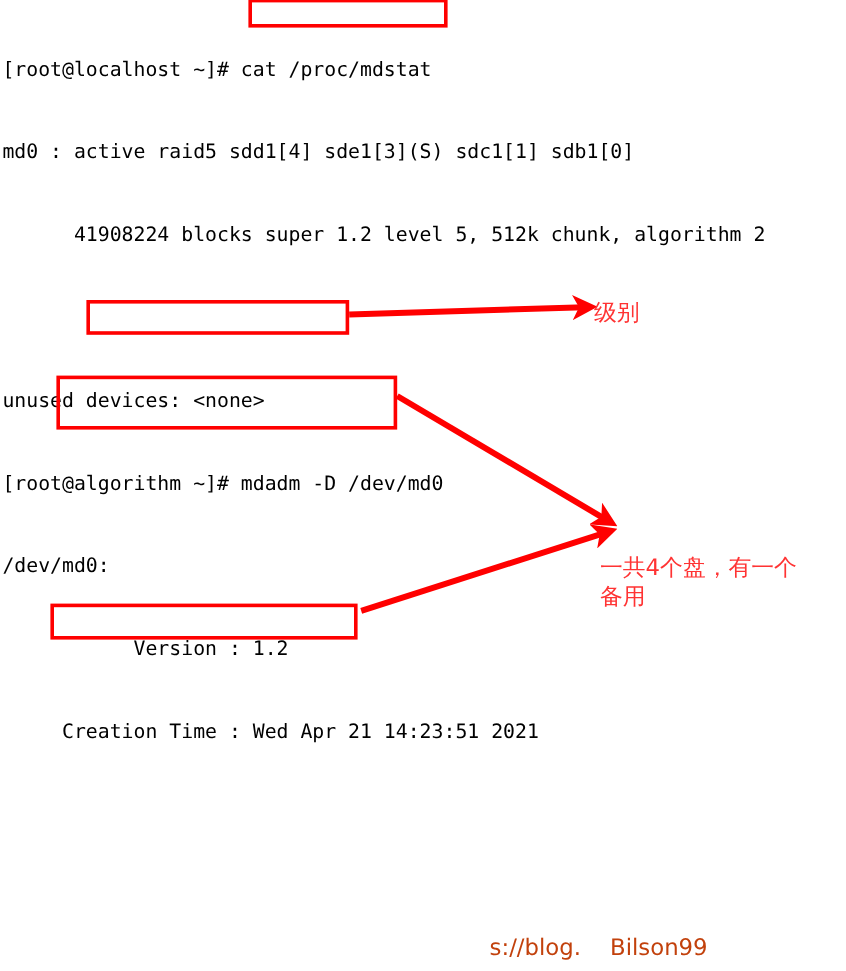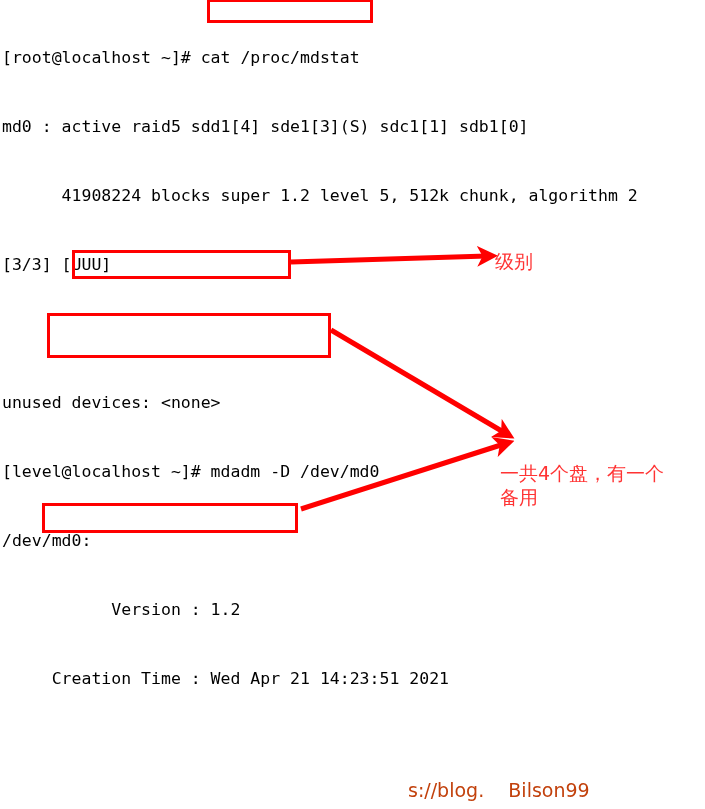"[3/3] [UUU]" div.line { html: <div>[3/3] [UUU]</div> -> none }
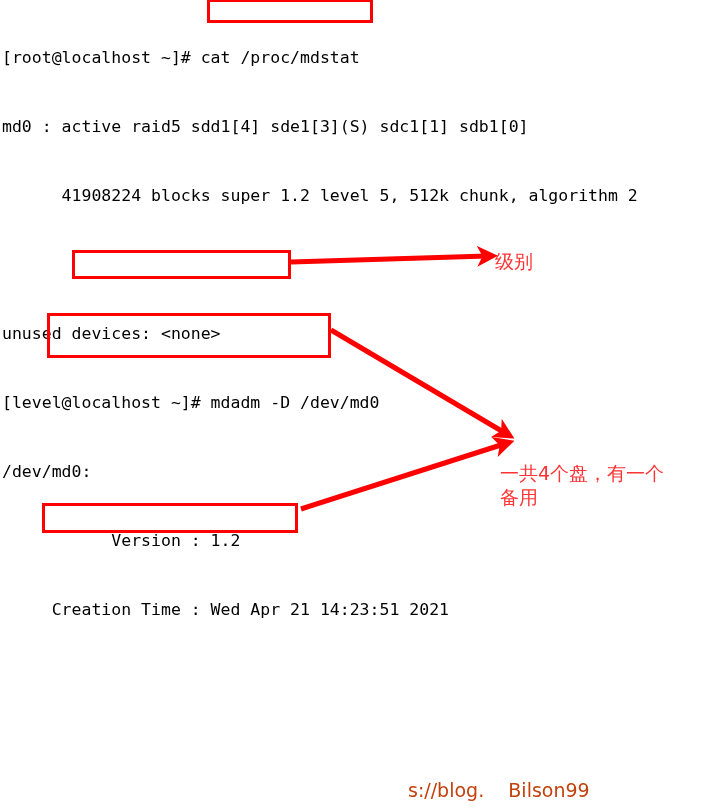"[level@localhost ~]# mdadm -D /dev/md0" div.line { text: level@localhost -> root@algorithm }
